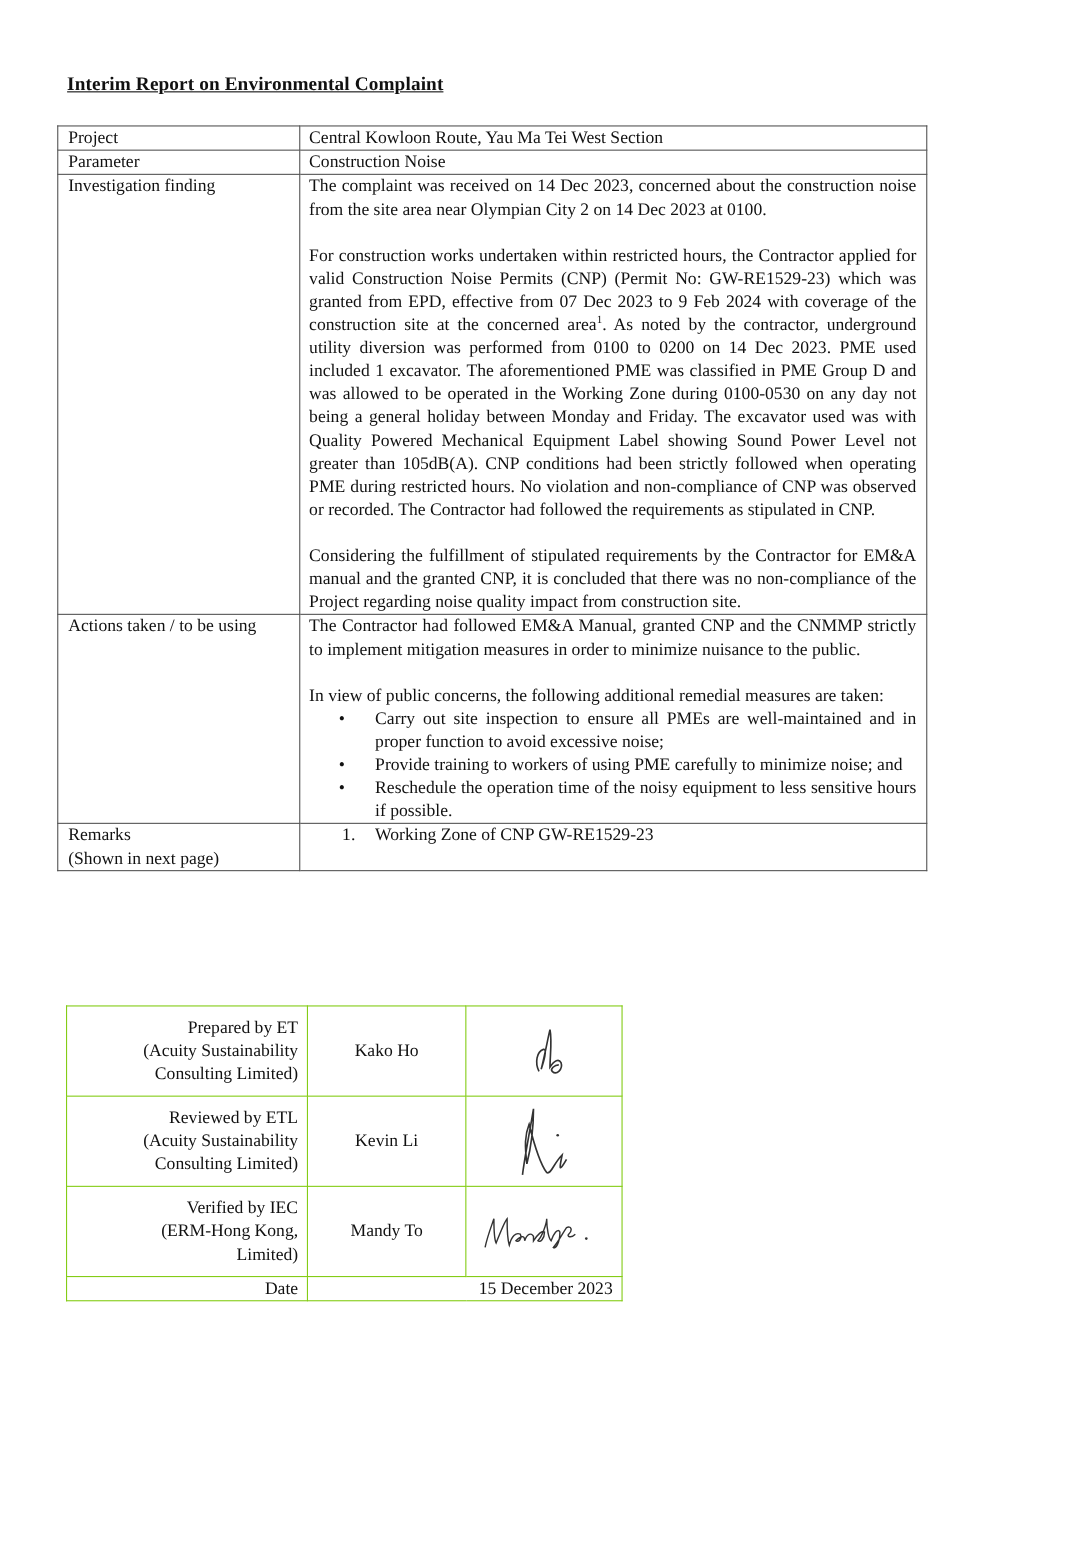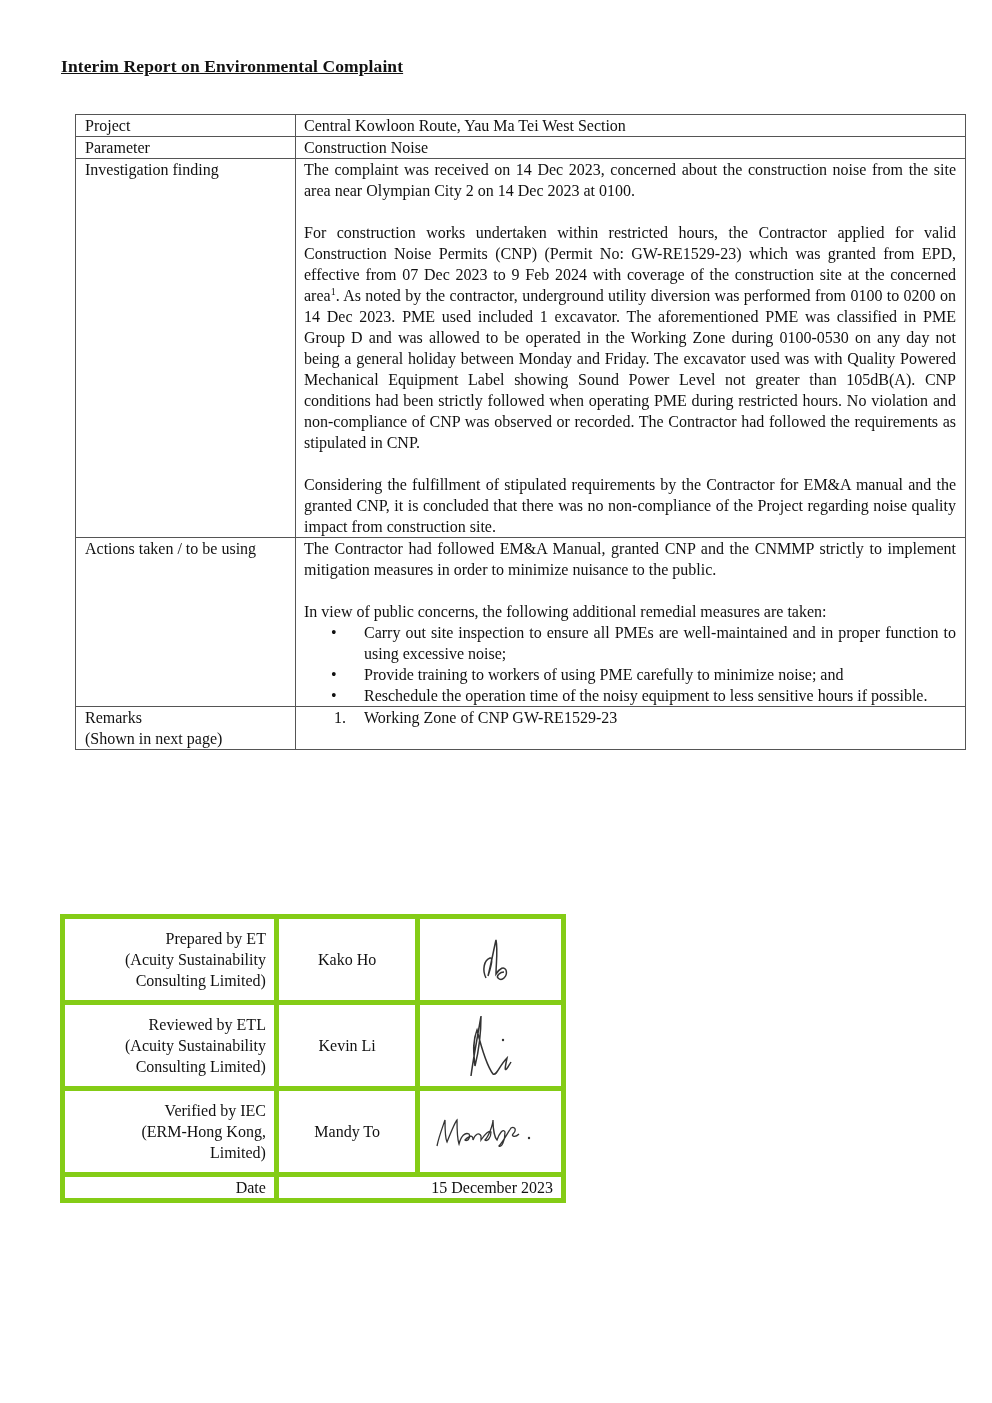"Interim Report on Environmental" .title { top: 56px -> 66px }
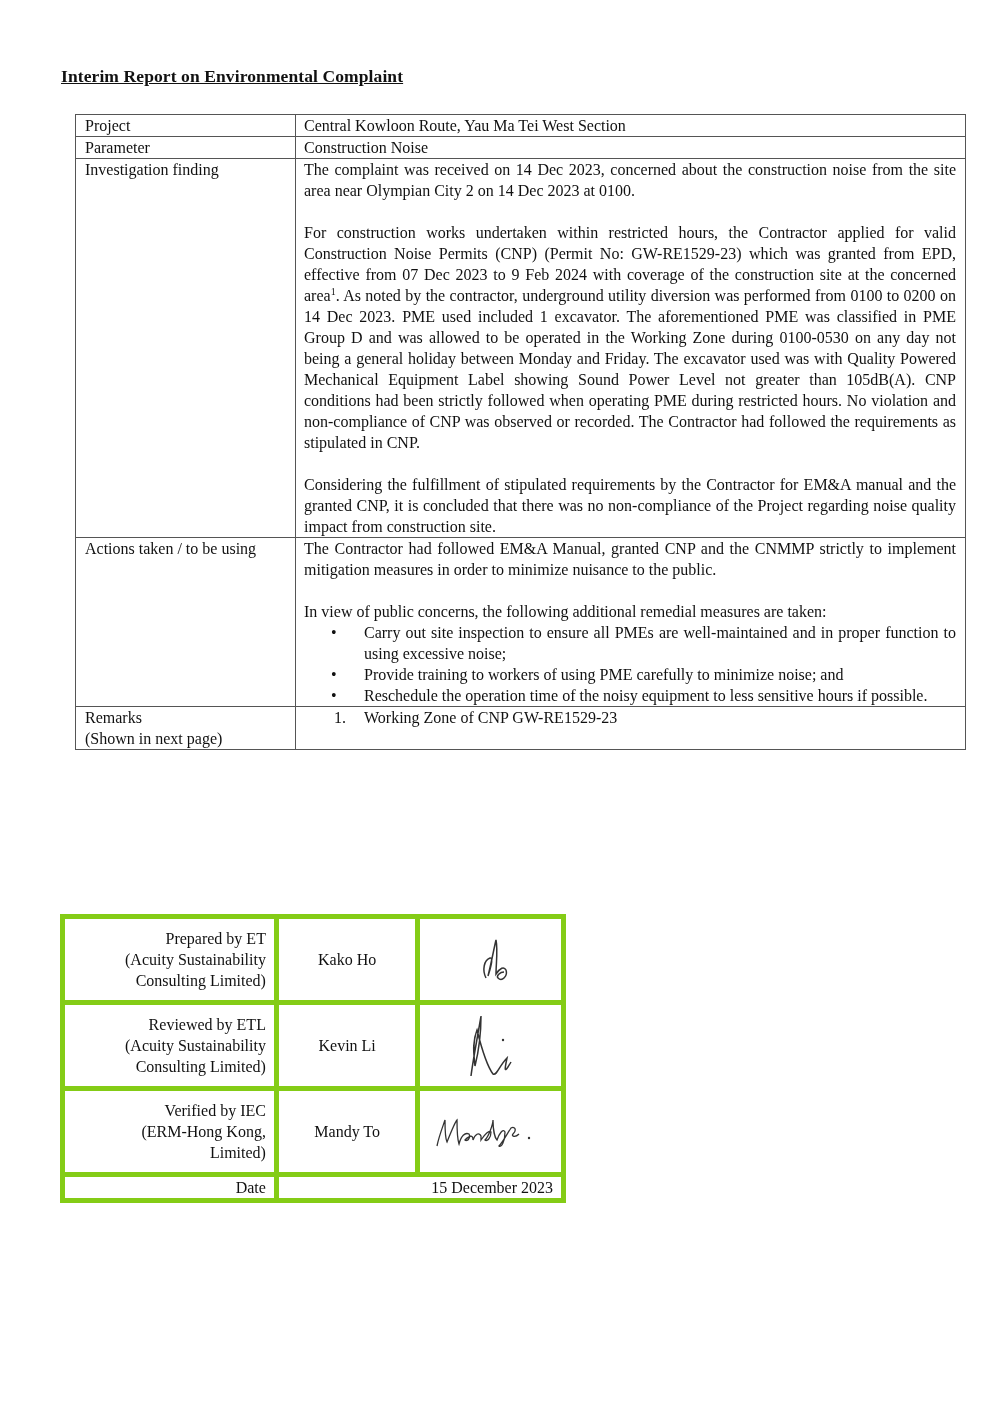"Project" .main { left: 75px -> 52px; width: 891px -> 791px }
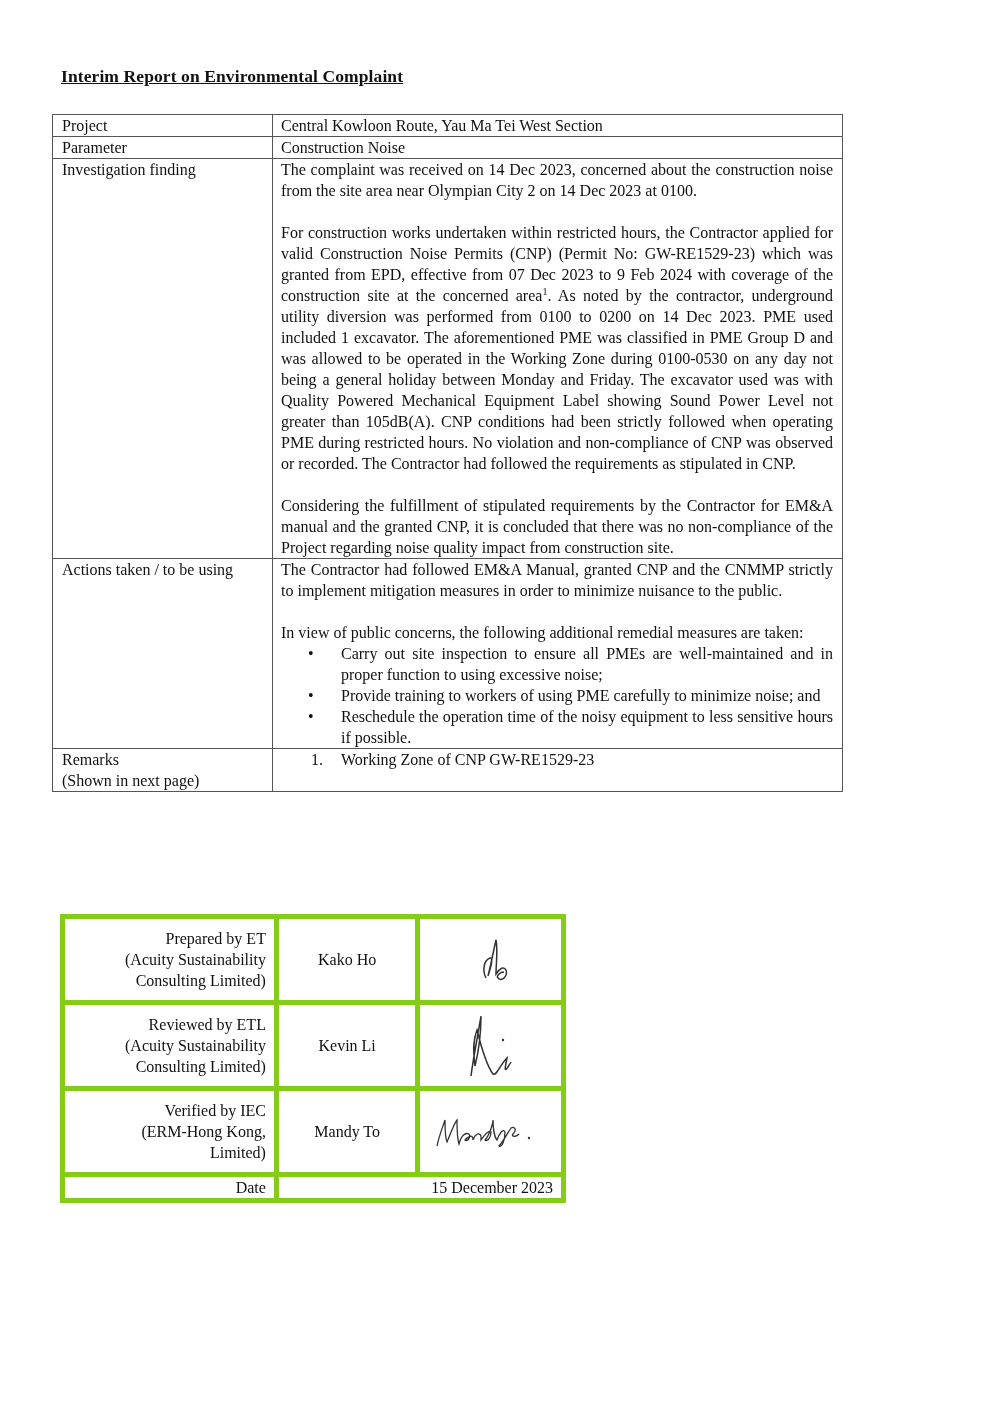"Carry out site inspection to" span { text: using -> avoid }
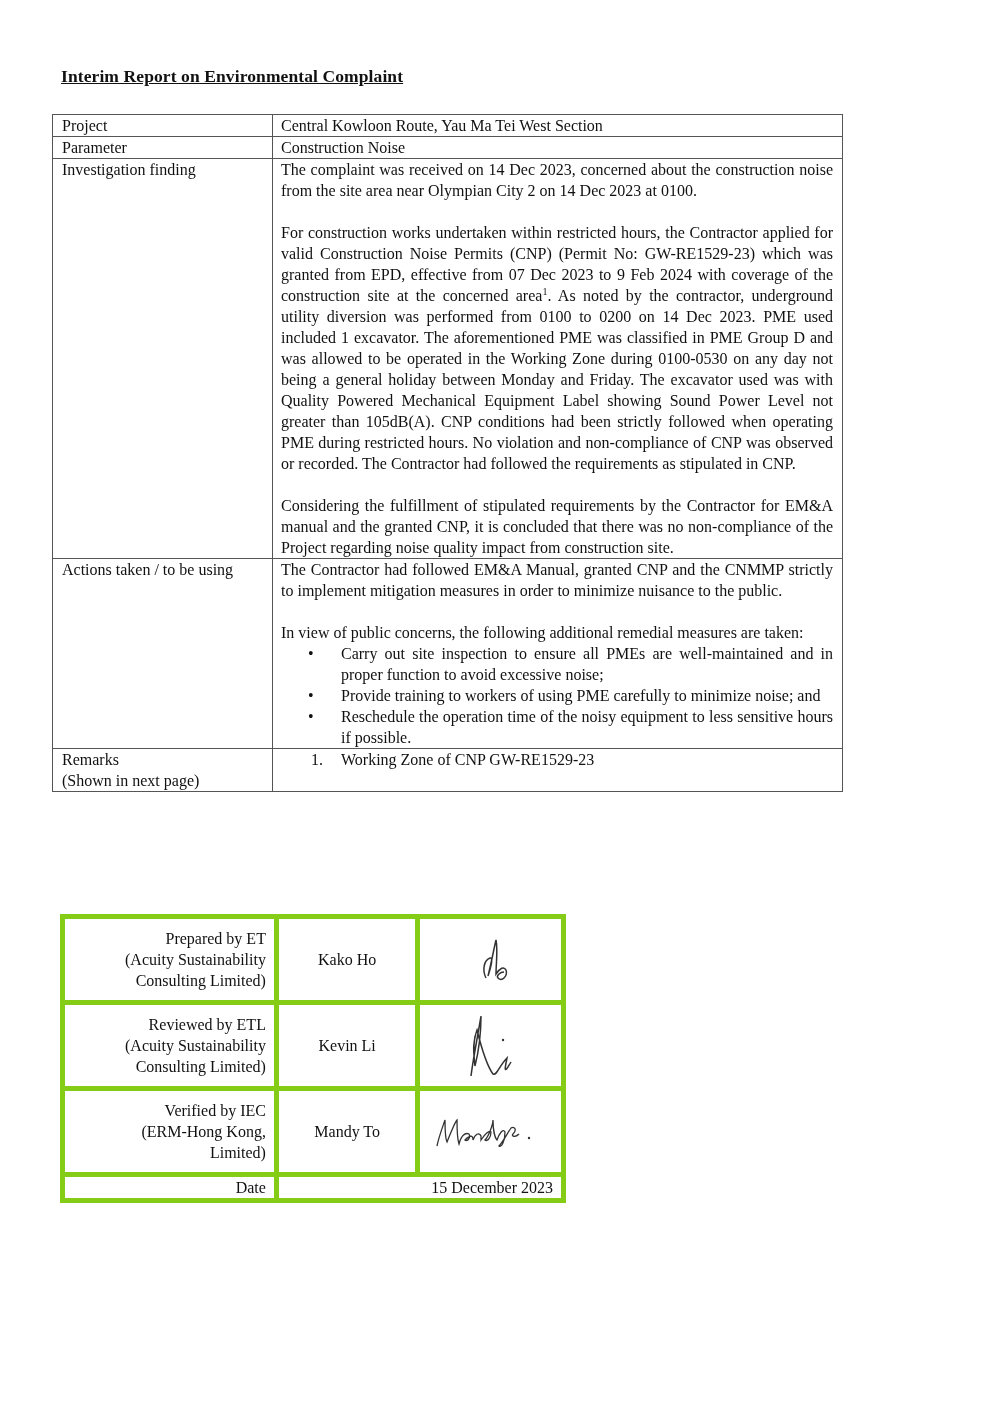"Prepared by ET" .sign td { border: 5px solid #84cc16 -> 1px solid #84cc16 }
